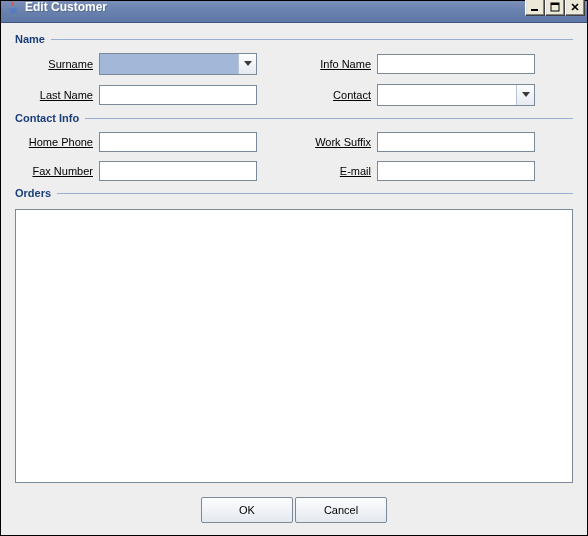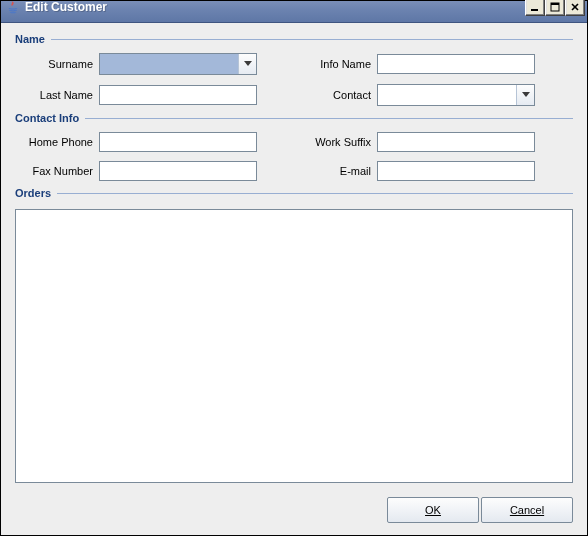"Surname" .form-grid .lbl { text-decoration: none -> underline }
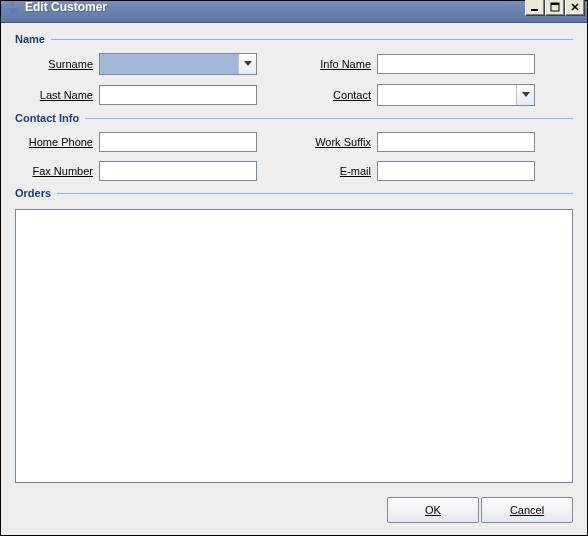"OK" .footer { justify-content: flex-end -> center; text-decoration: underline -> none }
